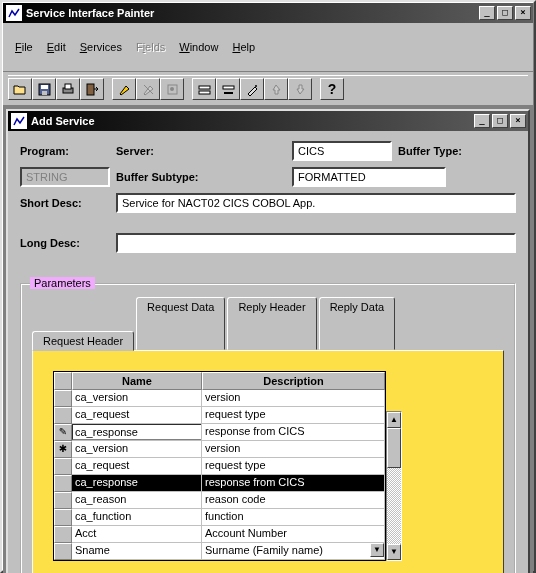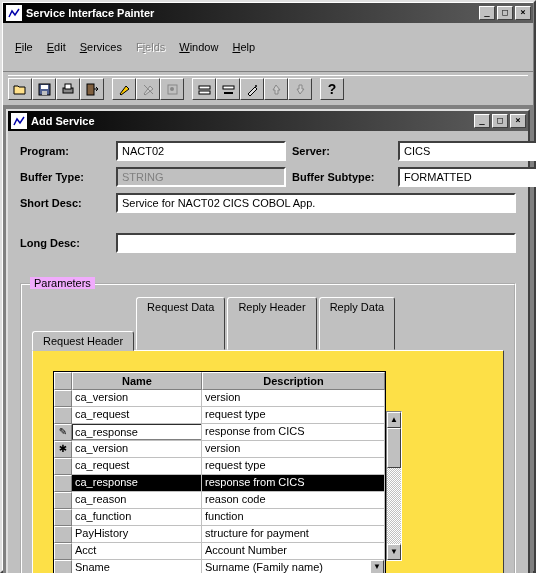"NACT02" input.input { html: <input> -> none }
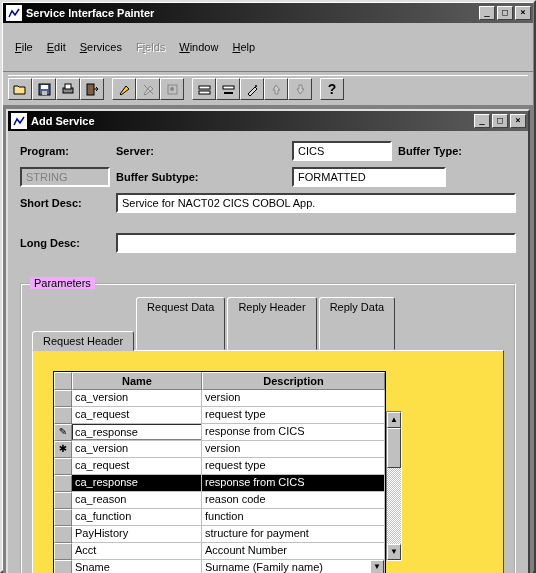"PayHistory" div.grow { html: <div> <div></div> <div>PayHistory</div> <div>structure for payment</div> </div> -> none }
